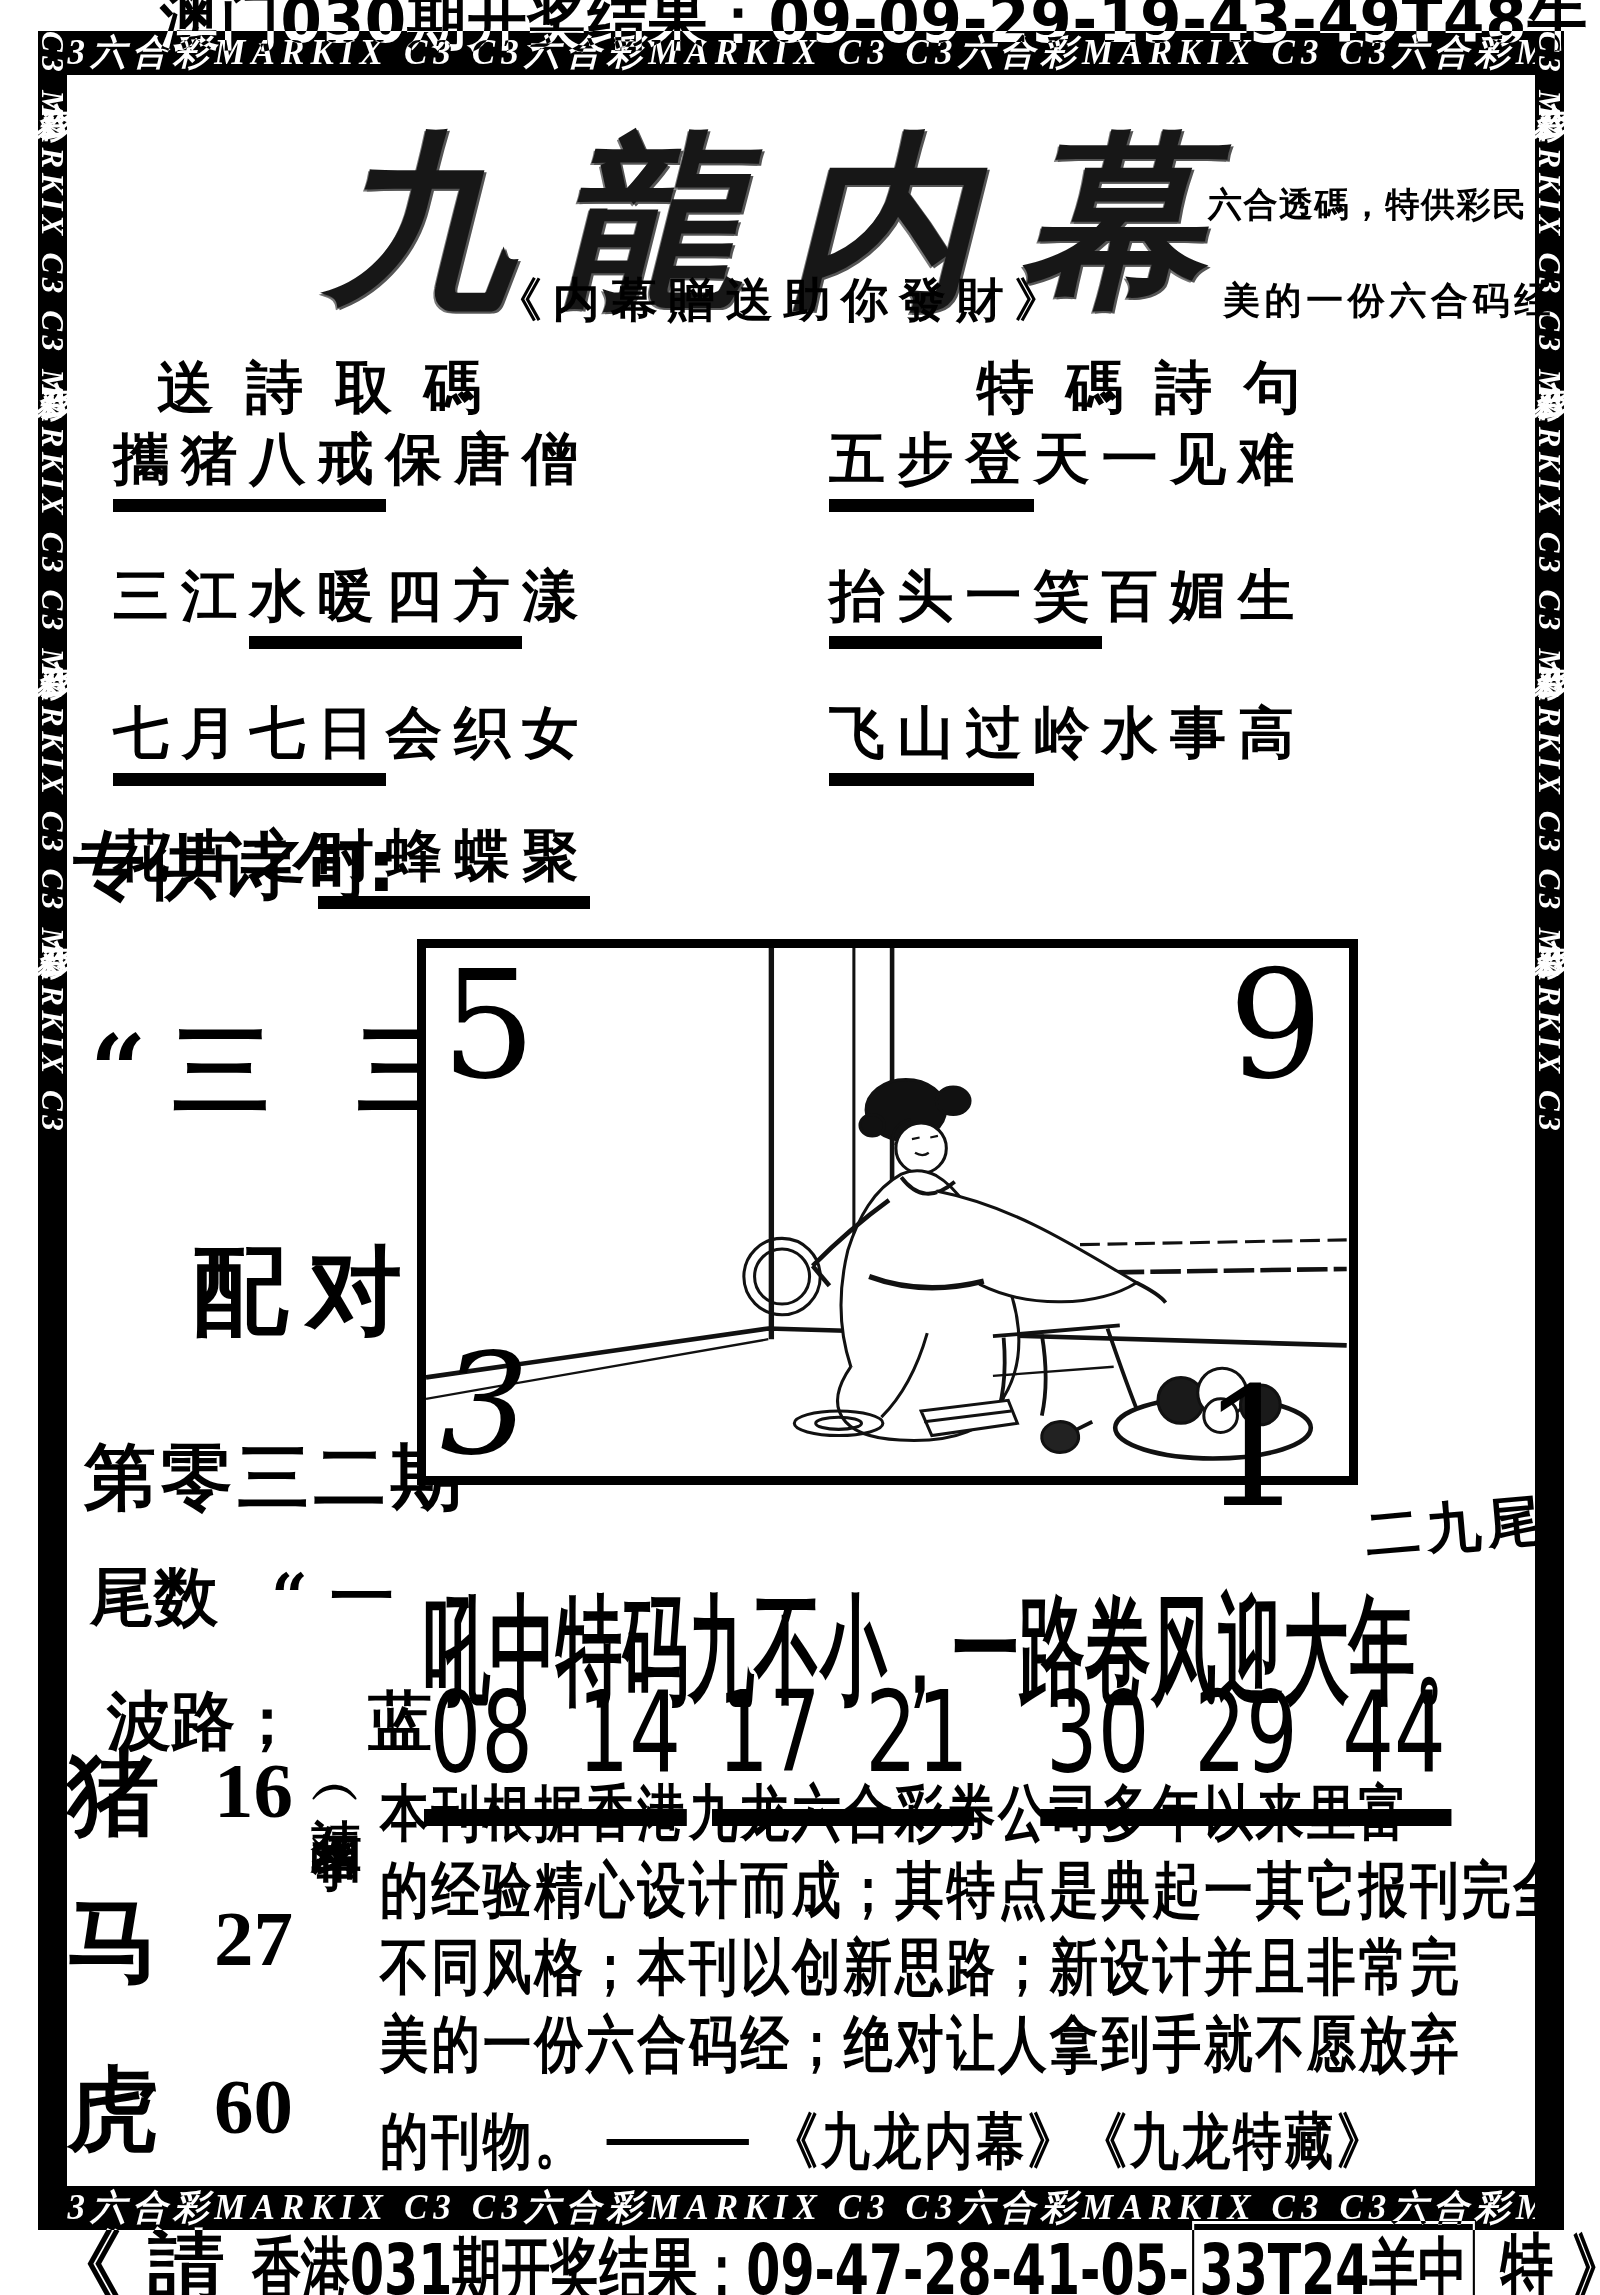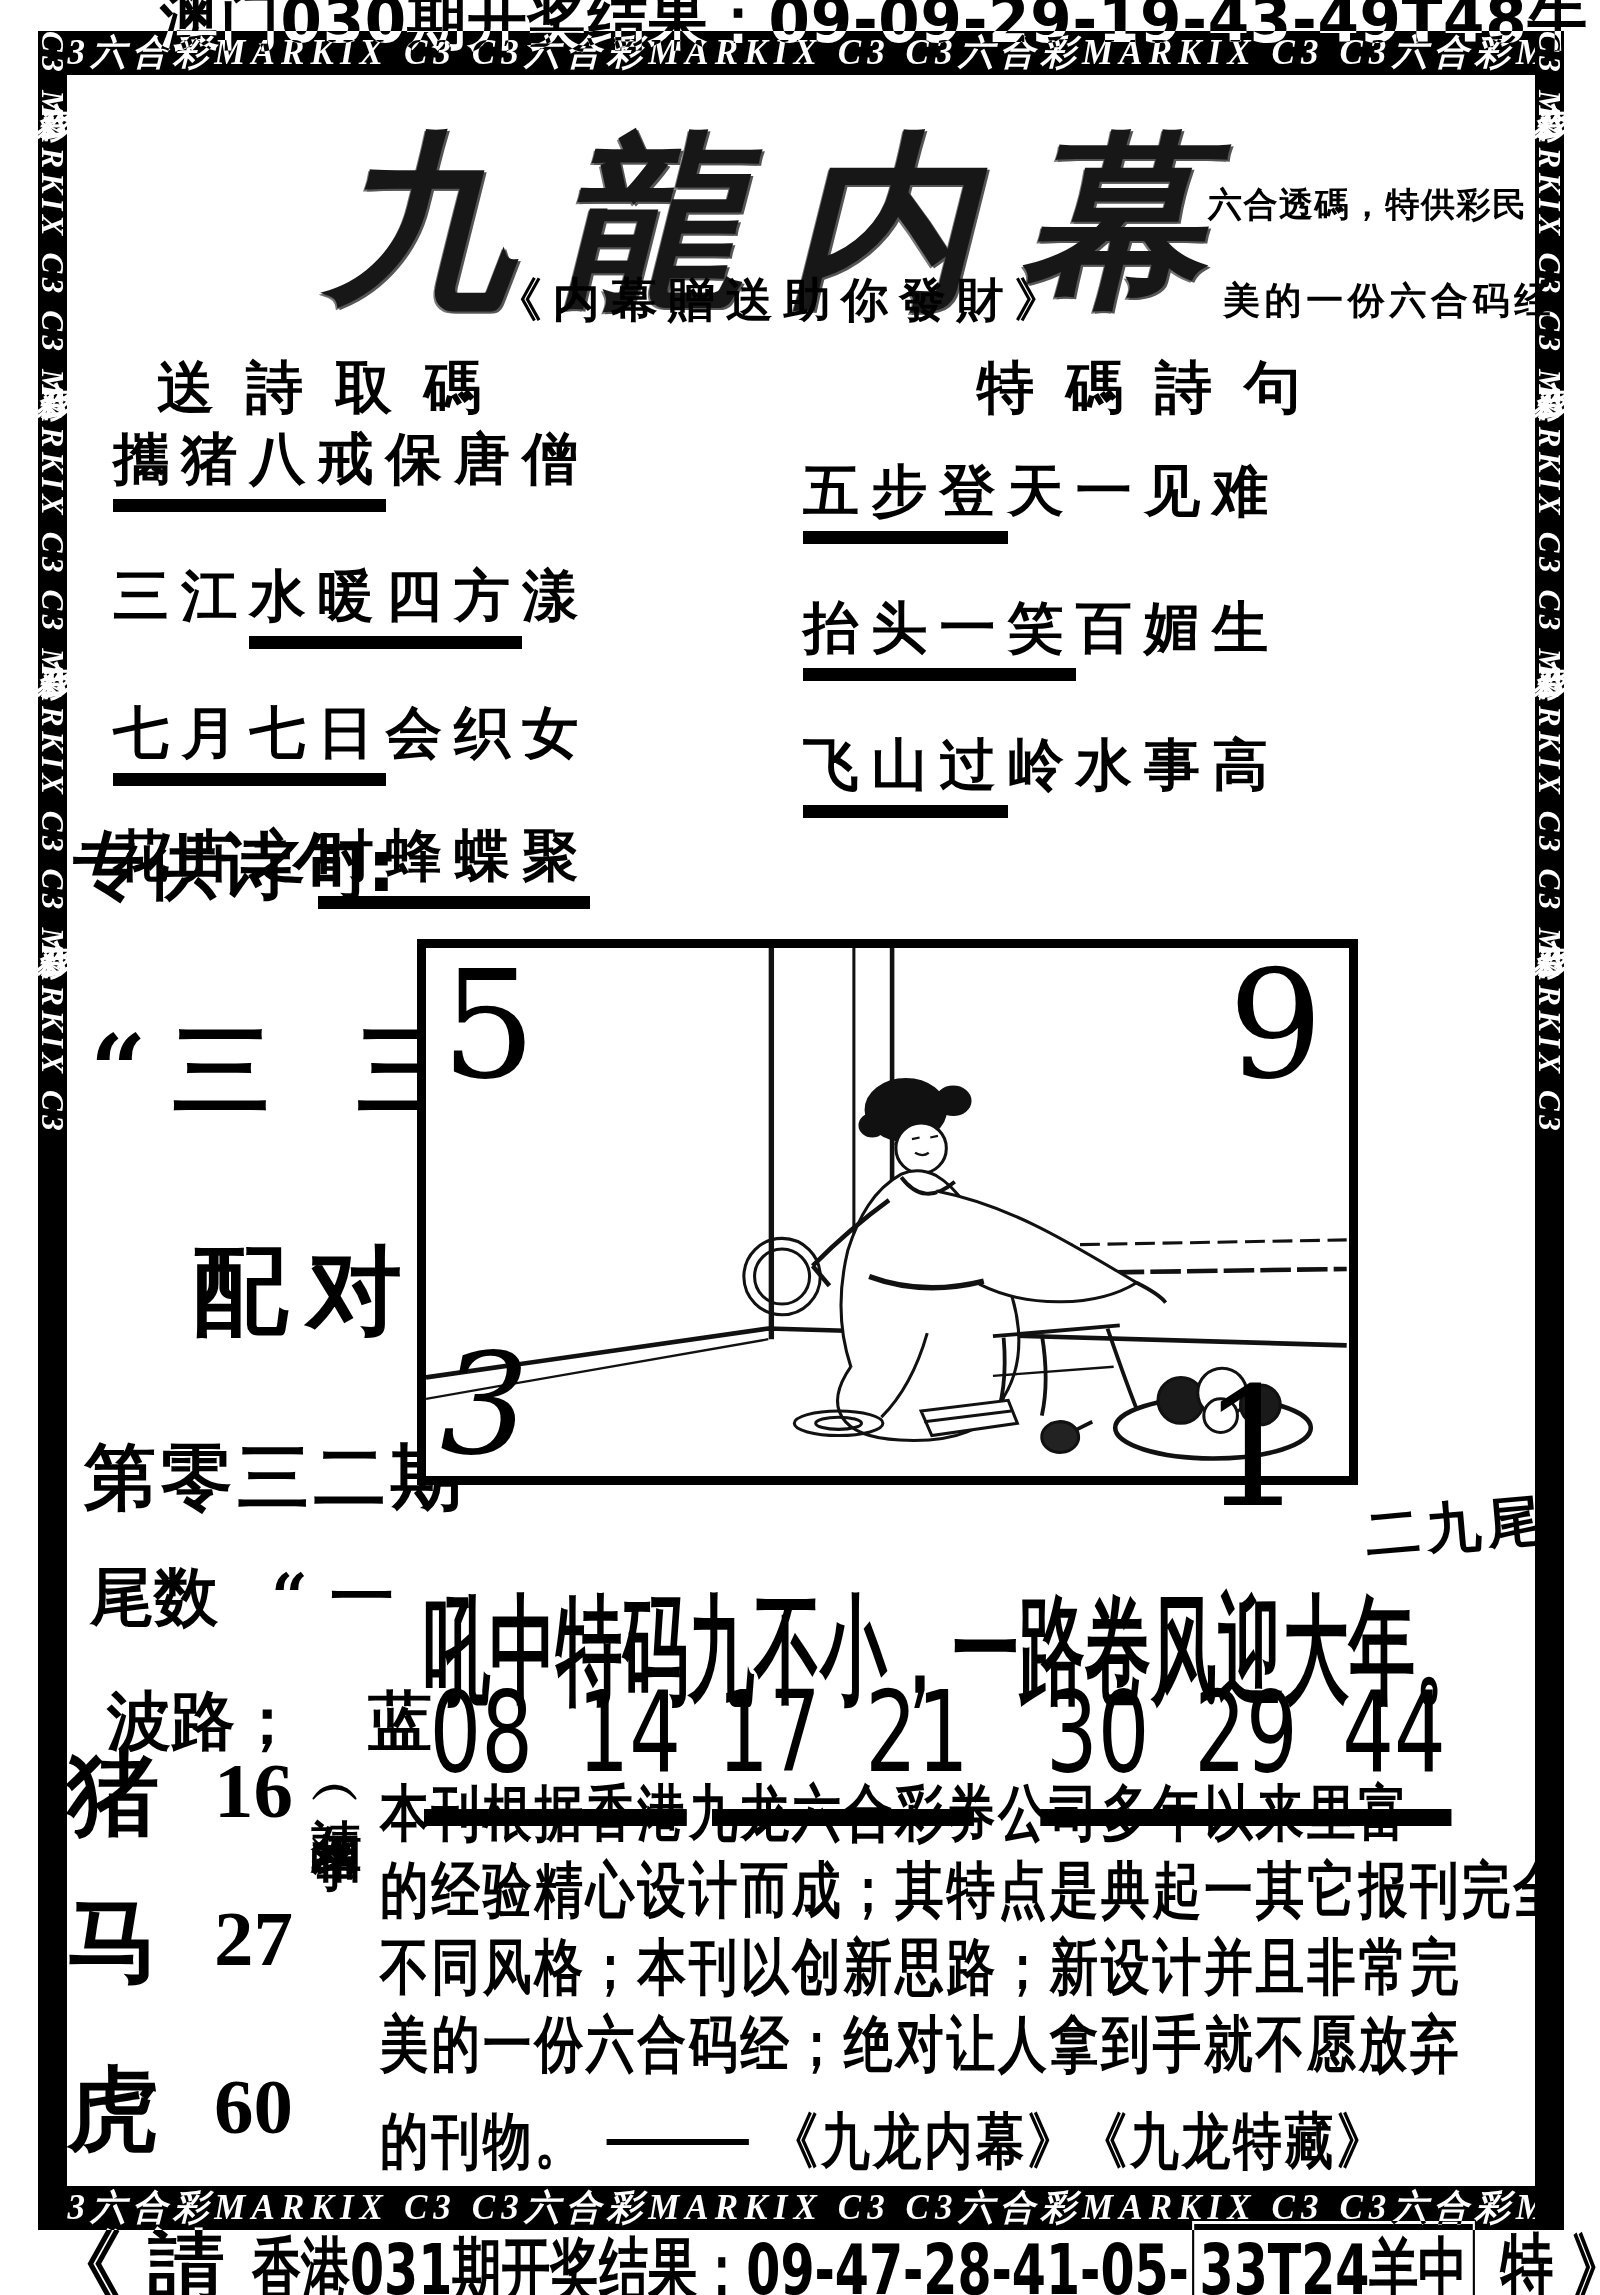"五步登天一见难" .col-r { left: 803px -> 829px; margin-top: 32px -> none }
